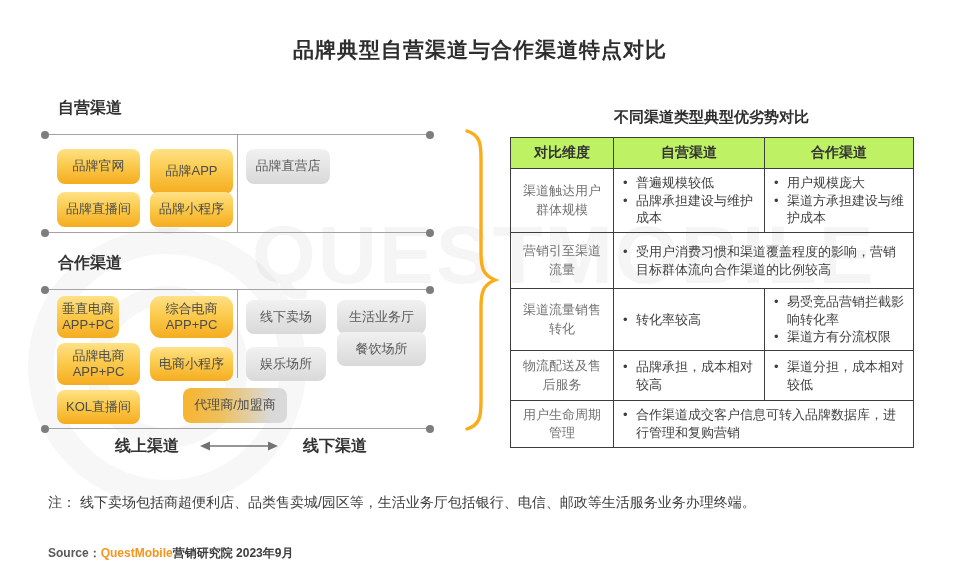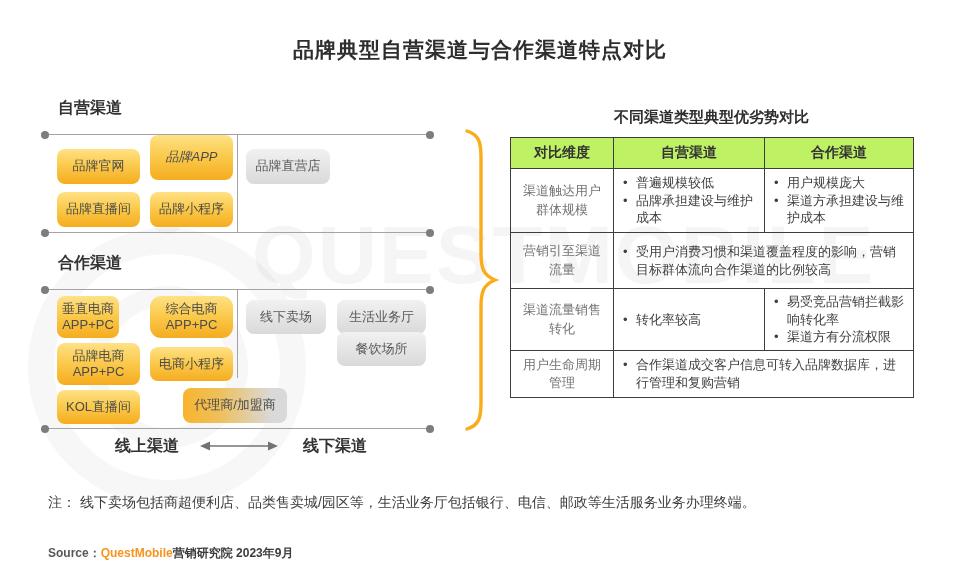"品牌APP" div.box { font-style: italic -> none; top: 40px -> 54px }
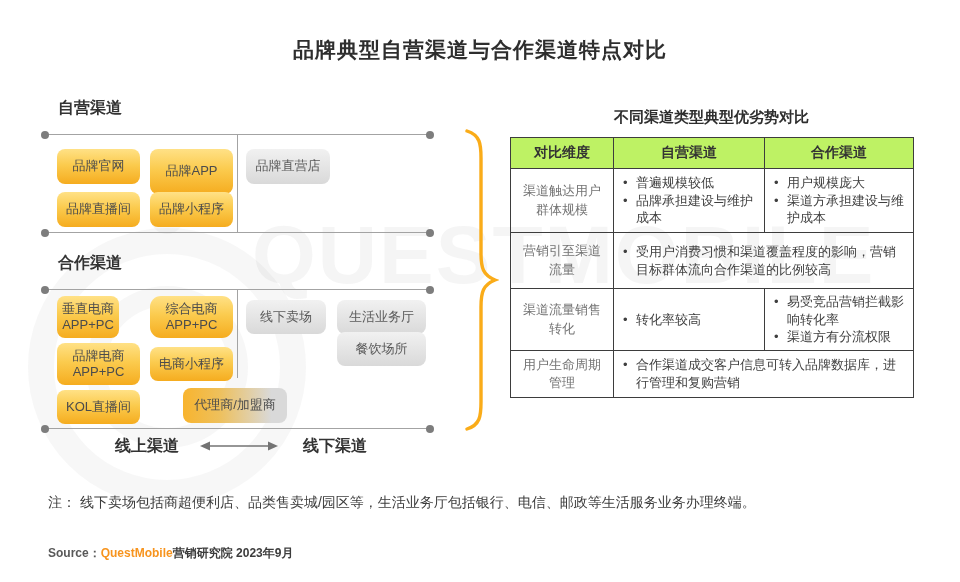"娱乐场所" div.box { html: none -> <div>娱乐场所</div> }
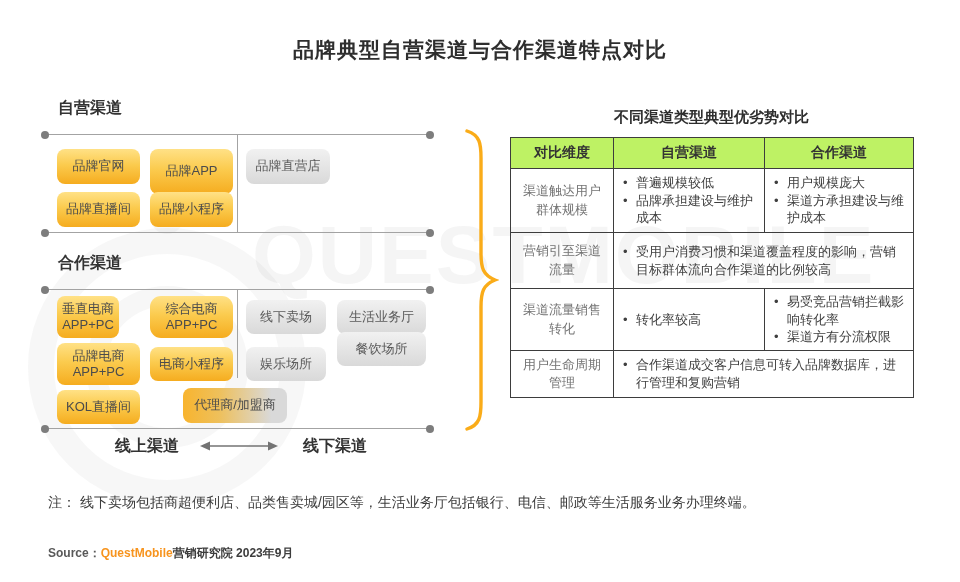"物流配送及售后服务" tr { html: none -> <tr> <td>物流配送及售后服务</td> <td> <ul> <li>品牌承担，成本相对较高</li> </ul> </td> <td> <ul> <li>渠道分担，成本相对较低</li> </ul> </td> </tr> }
